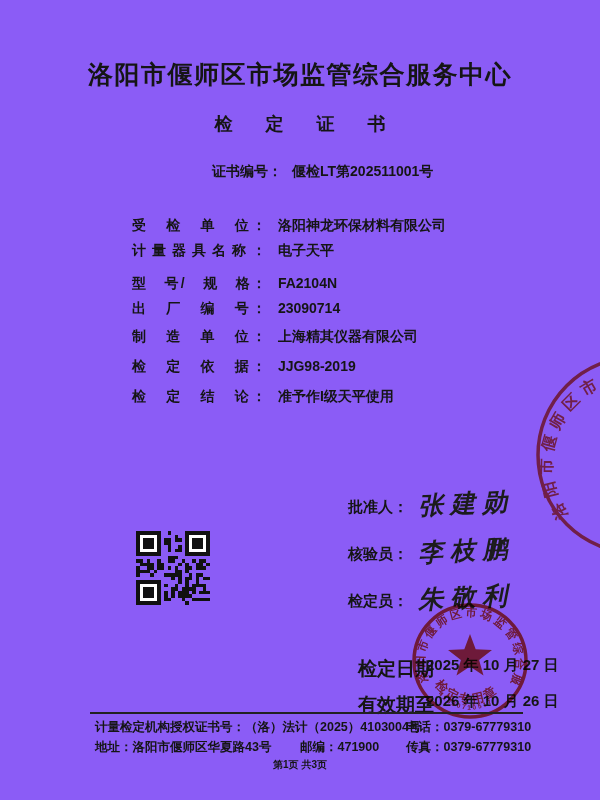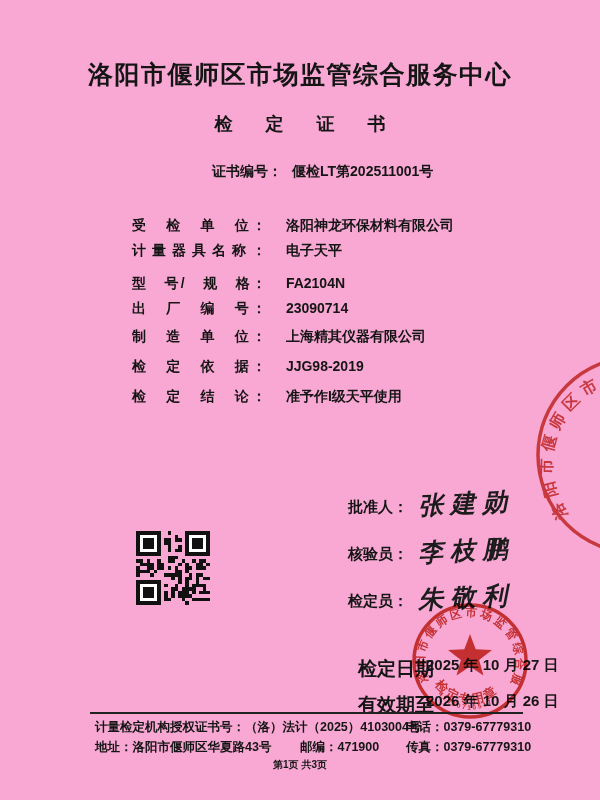"洛阳市偃师区市场监管综合服务中心" .page { background: #f9a8d4 -> #8b5cf6 }
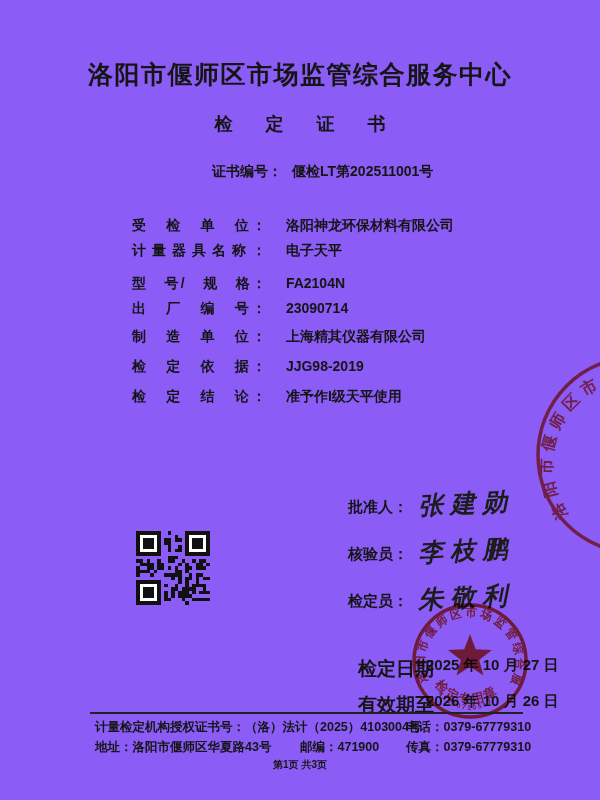"洛阳神龙环保材料有限公司" .field-value { margin-left: 16px -> 8px }
